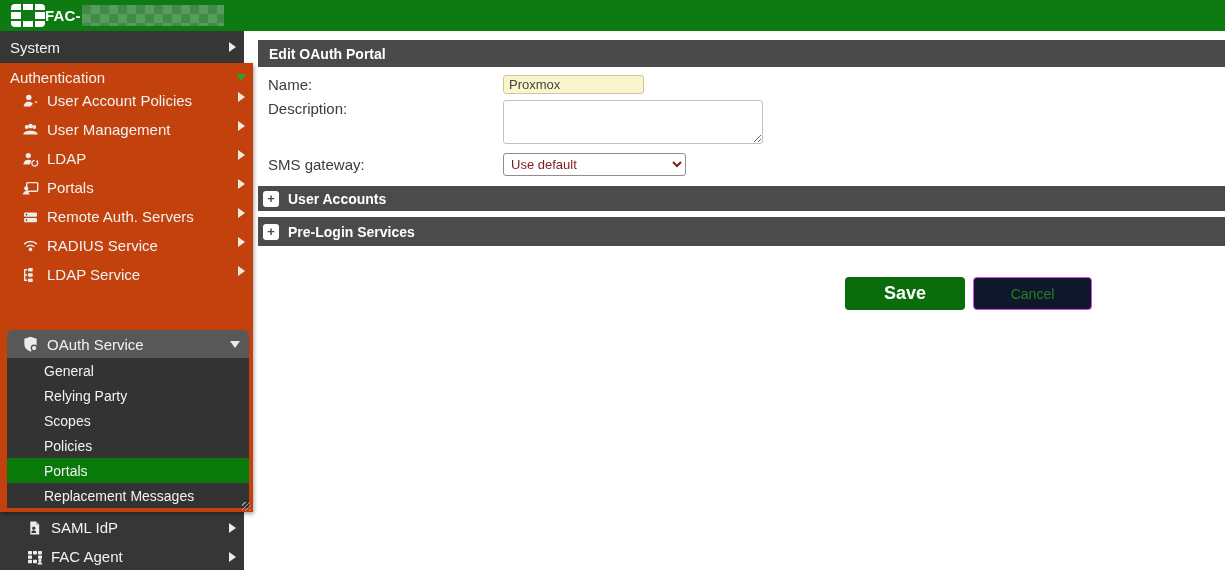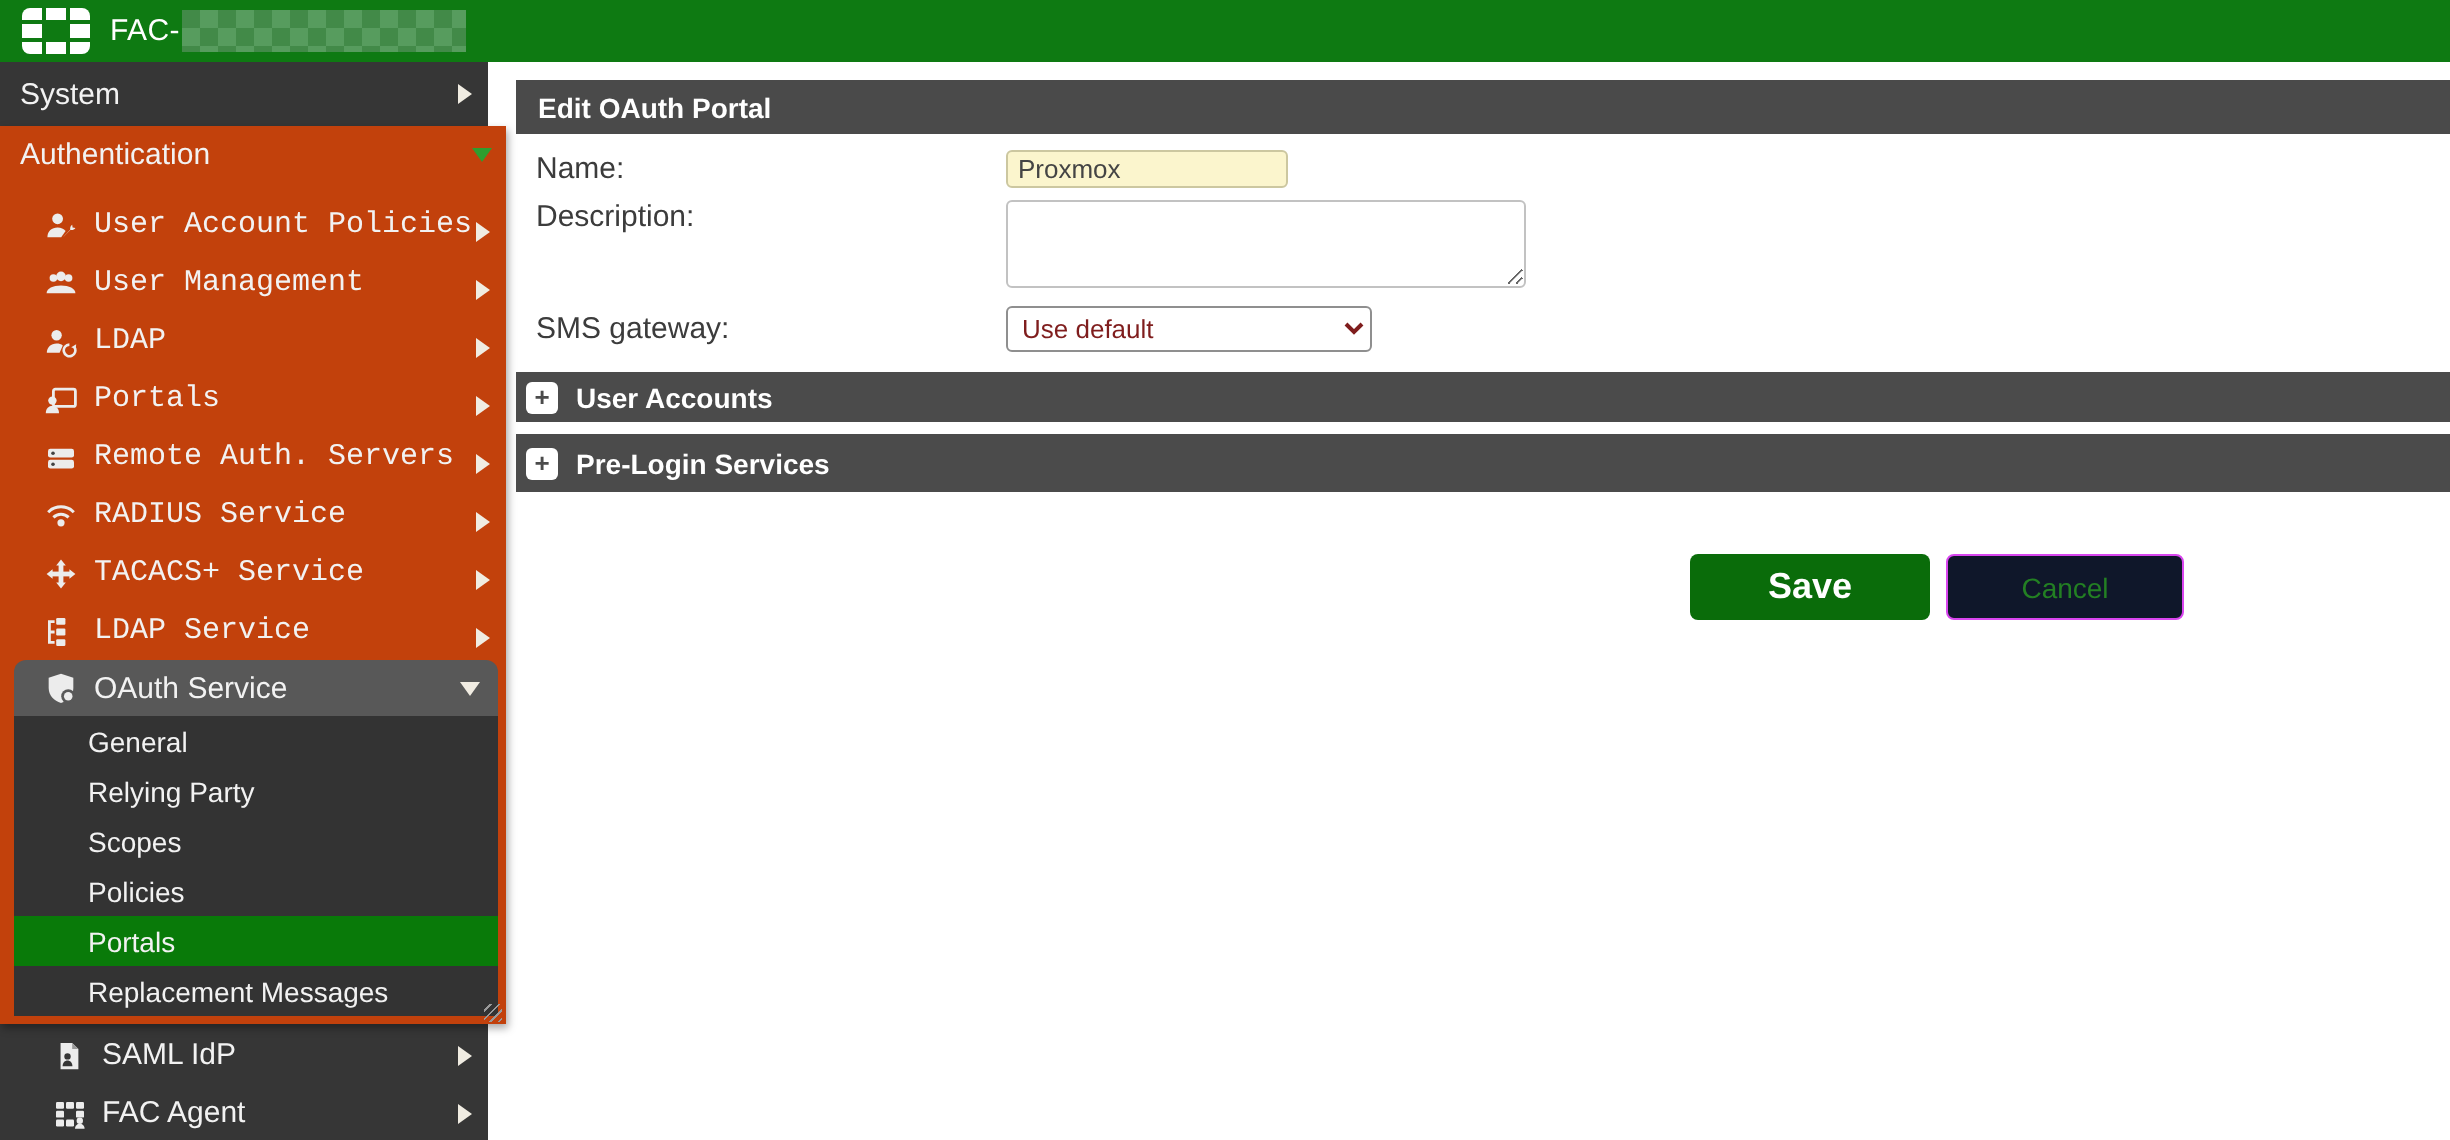"FAC-" .brand { font-weight: normal -> bold; margin-left: 10px -> none }
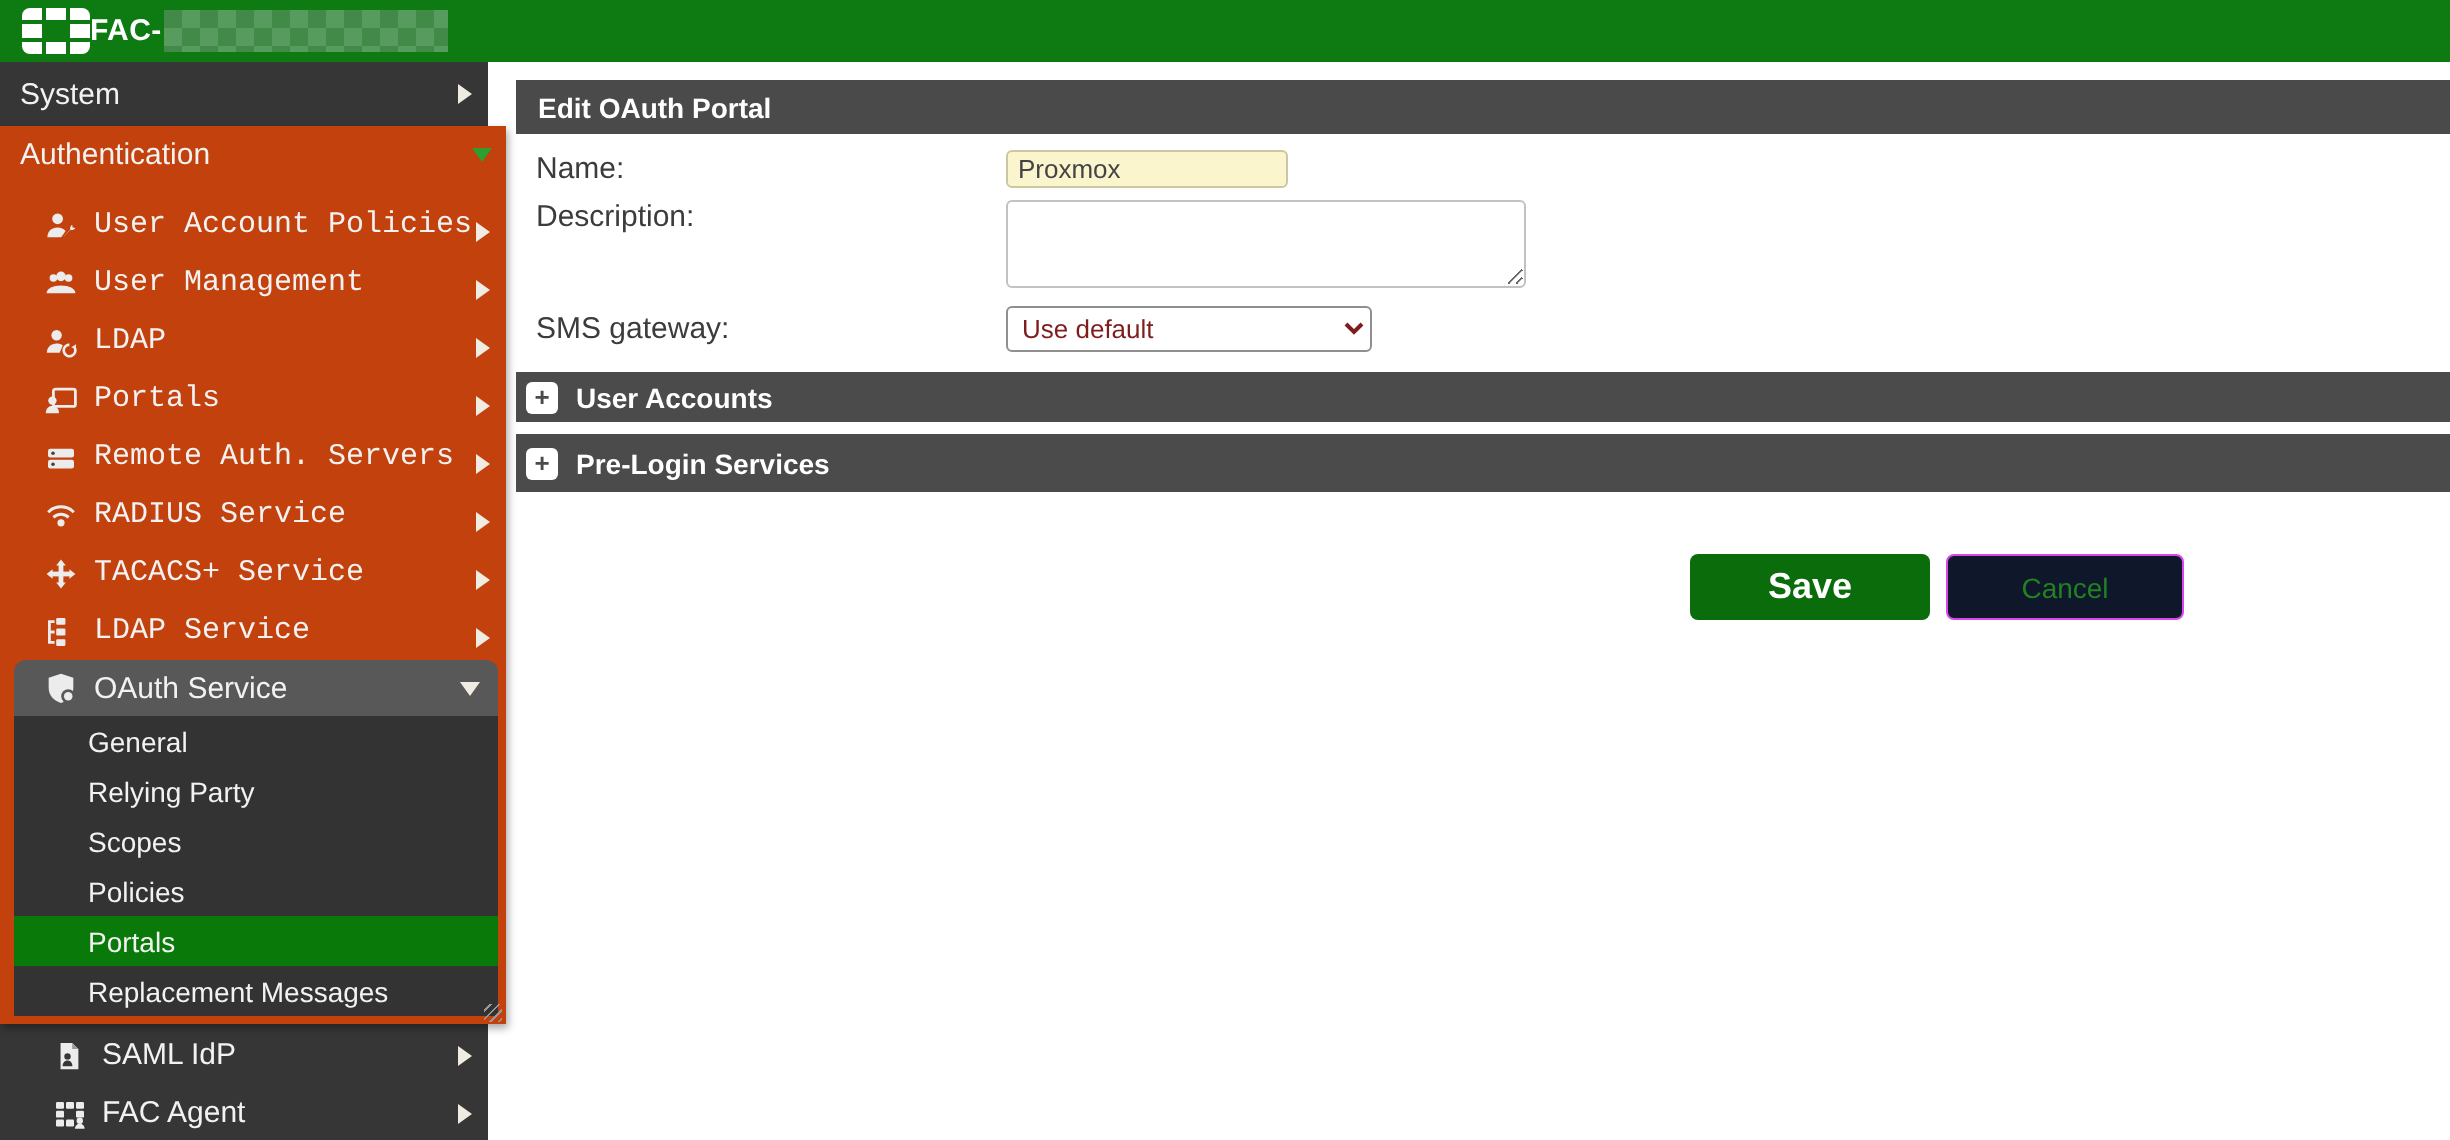"User Account Policies" .auth-item { align-items: flex-end -> flex-start; font-family: Liberation Mono, monospace -> none }
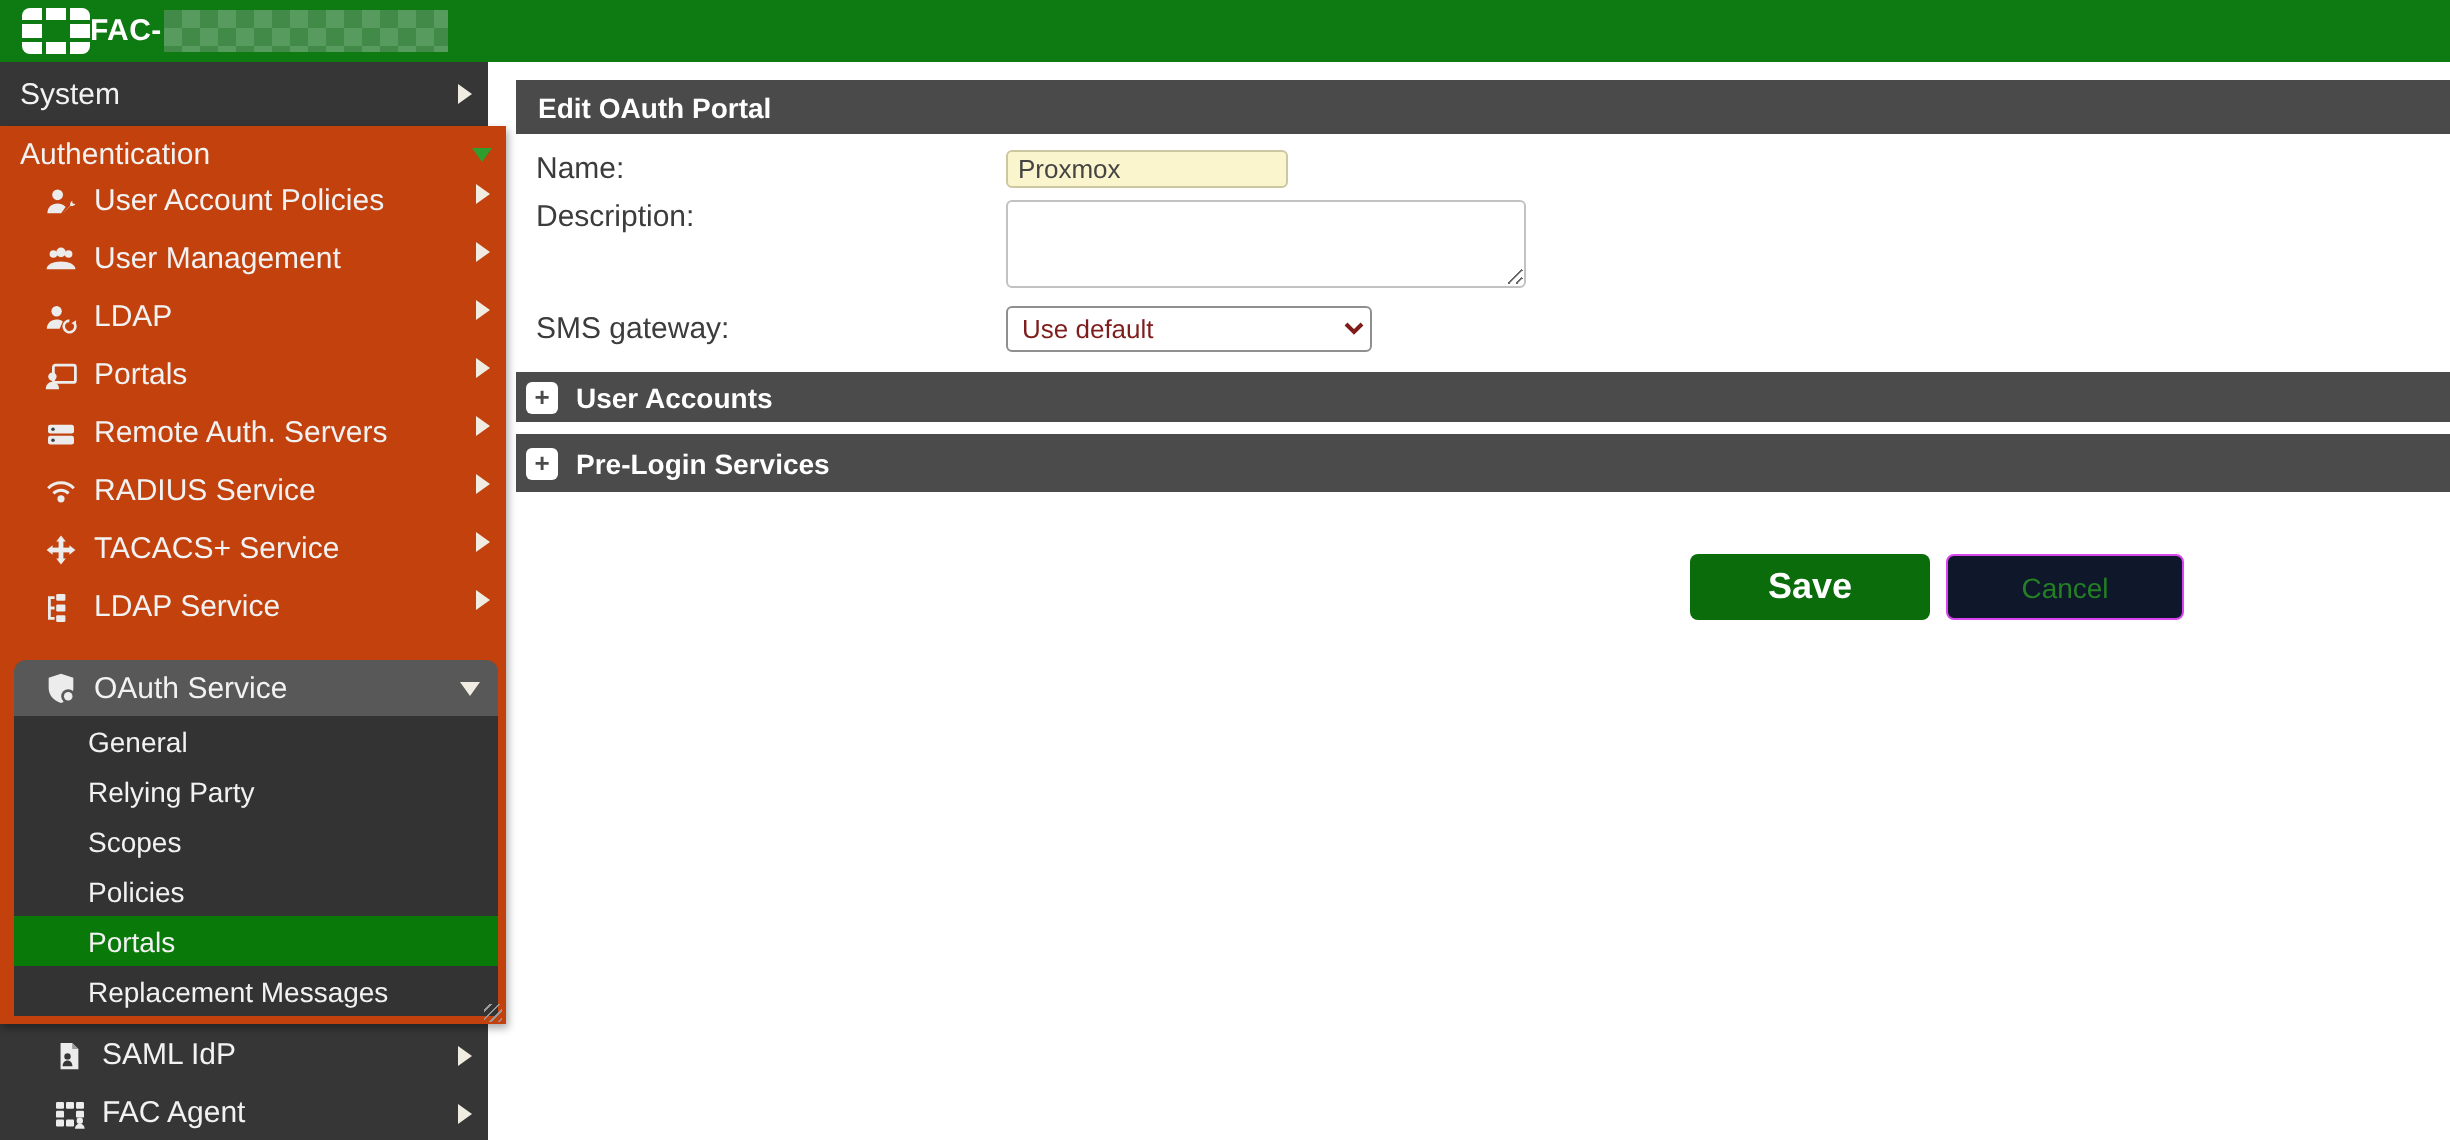"TACACS+ Service" div.auth-item { html: <div> <span> <svg> <path></path> <rect></rect> <rect></rect> </svg> </span> <span>TACACS+ Service</span> <span></span> </div> -> none }
